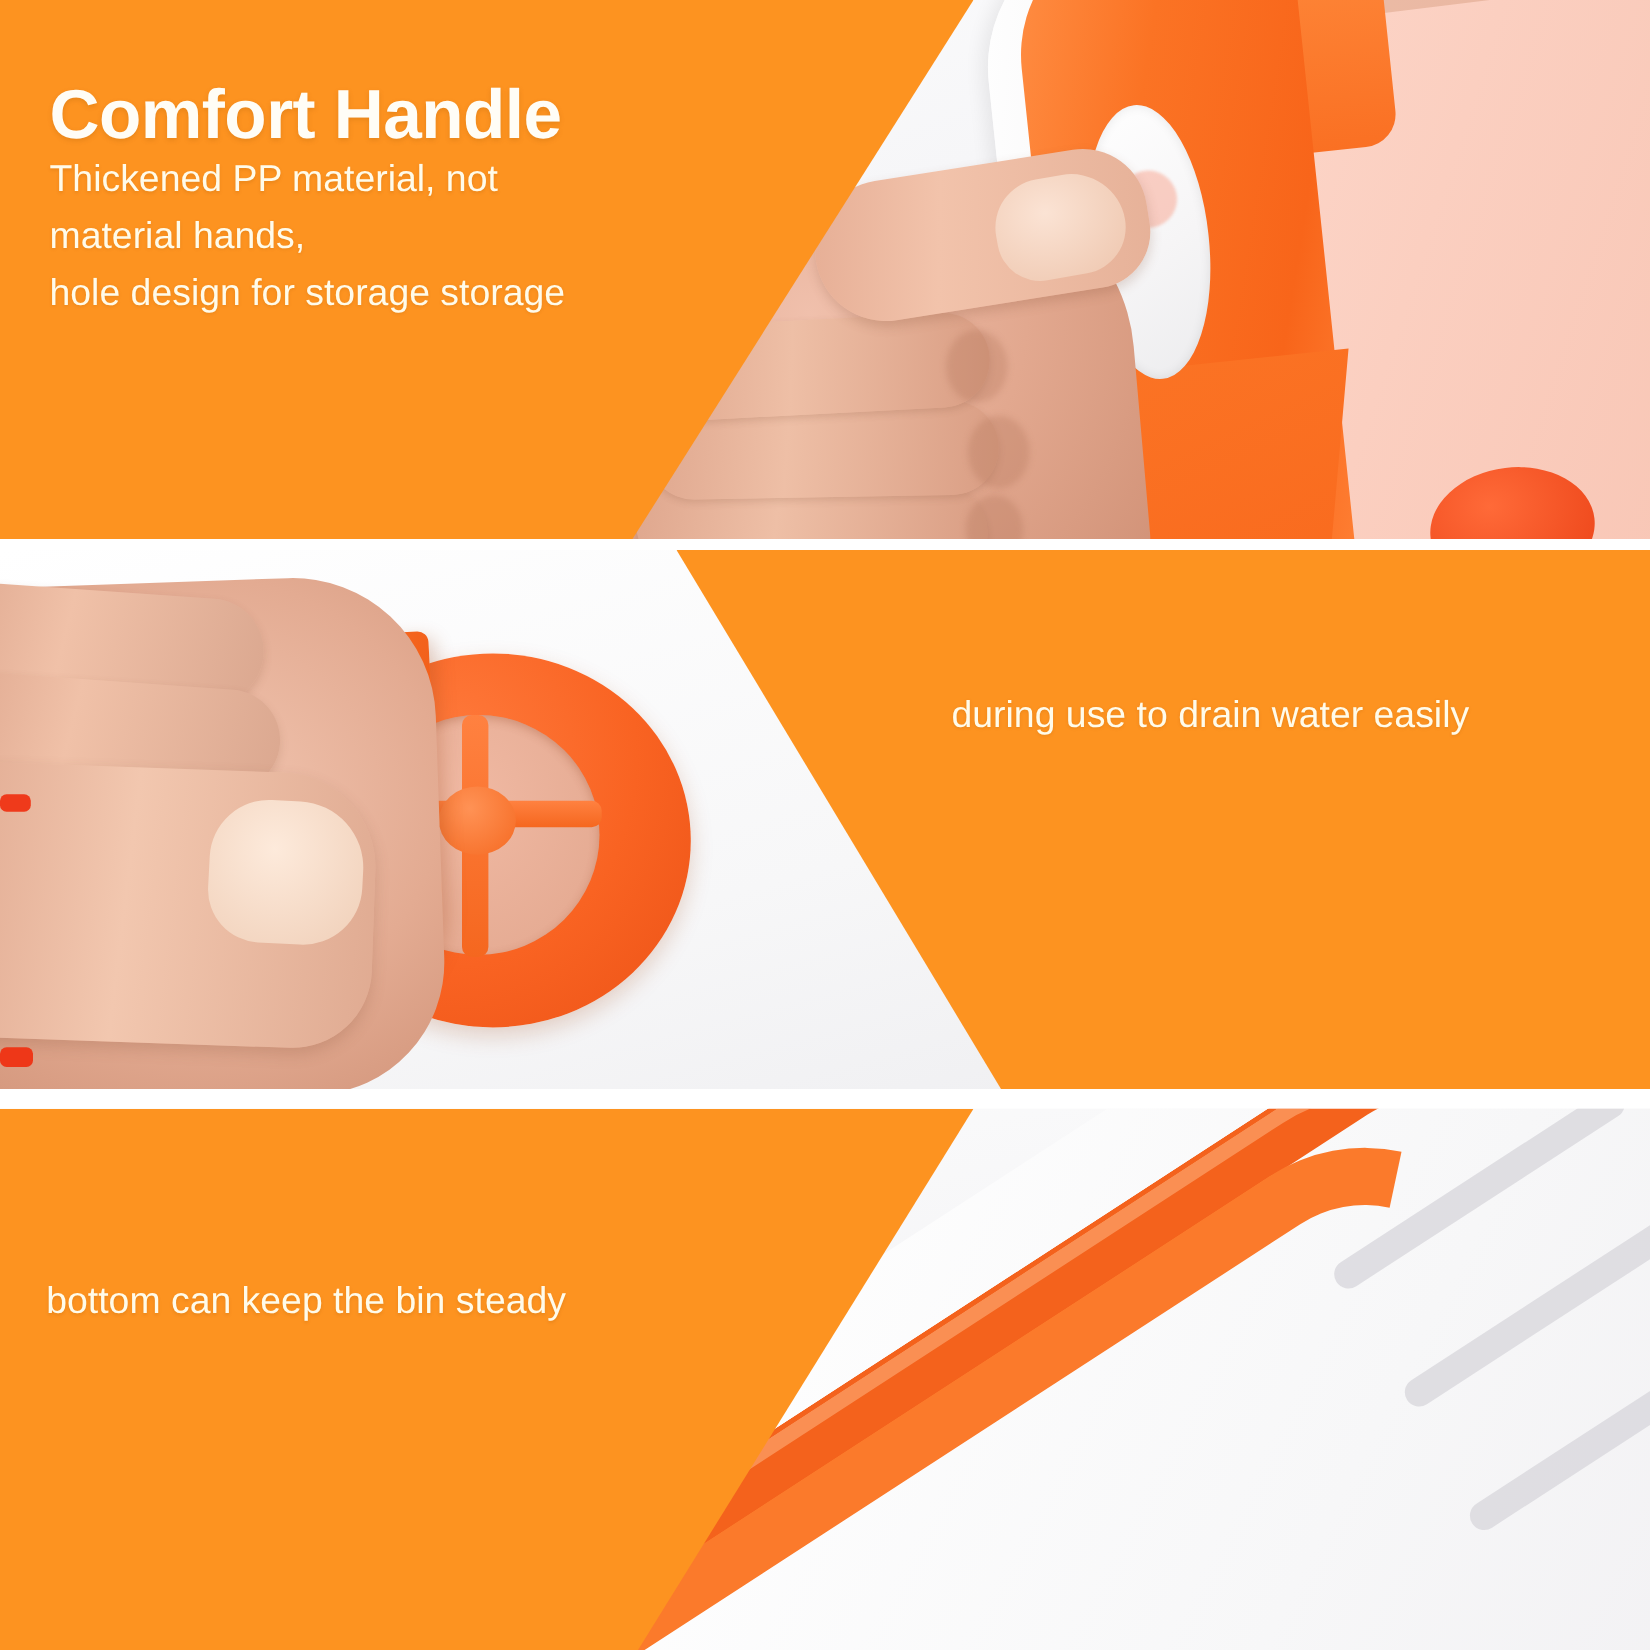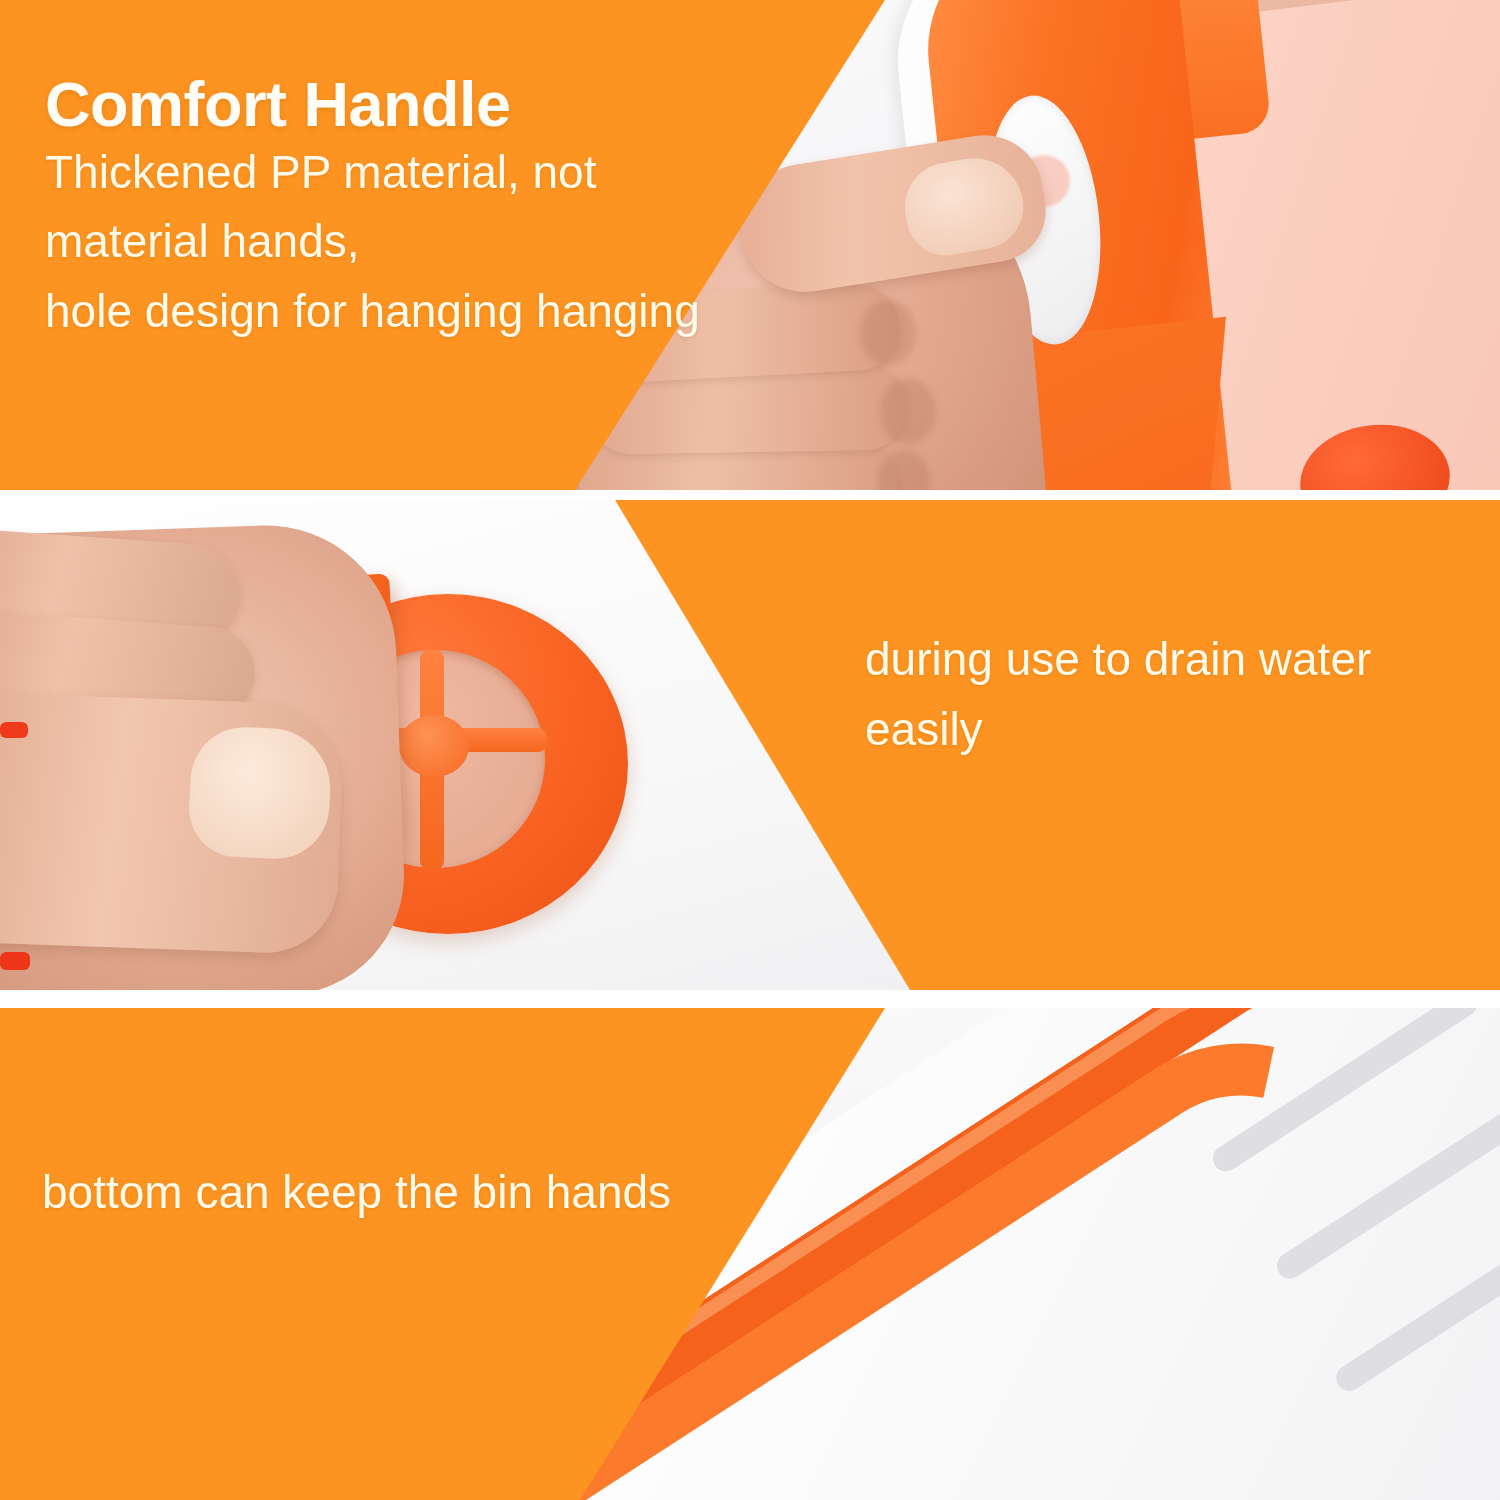"Thickened PP material, not" .sub { font-size: 46px -> 34px }
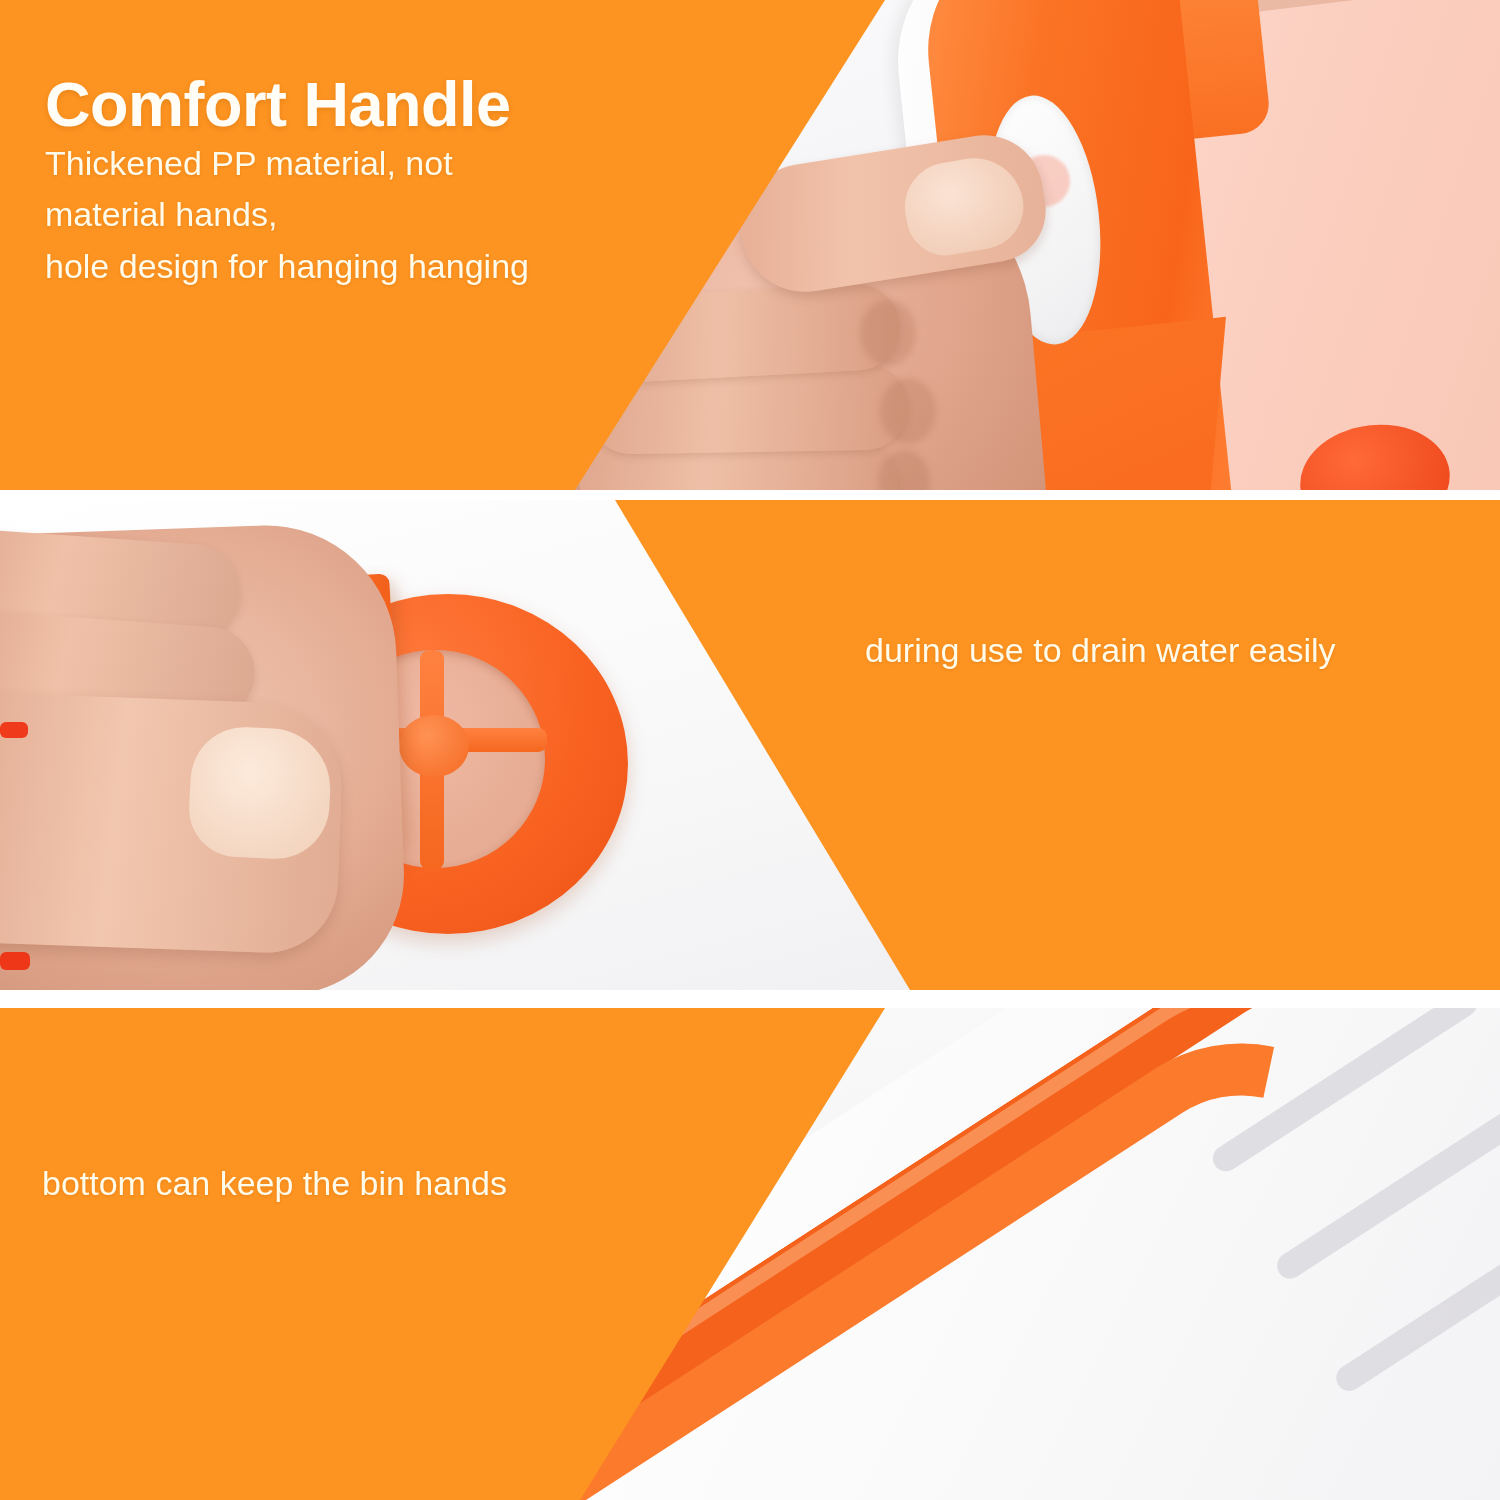"hole design for hanging hanging" span { text: hanging hanging -> storage storage }
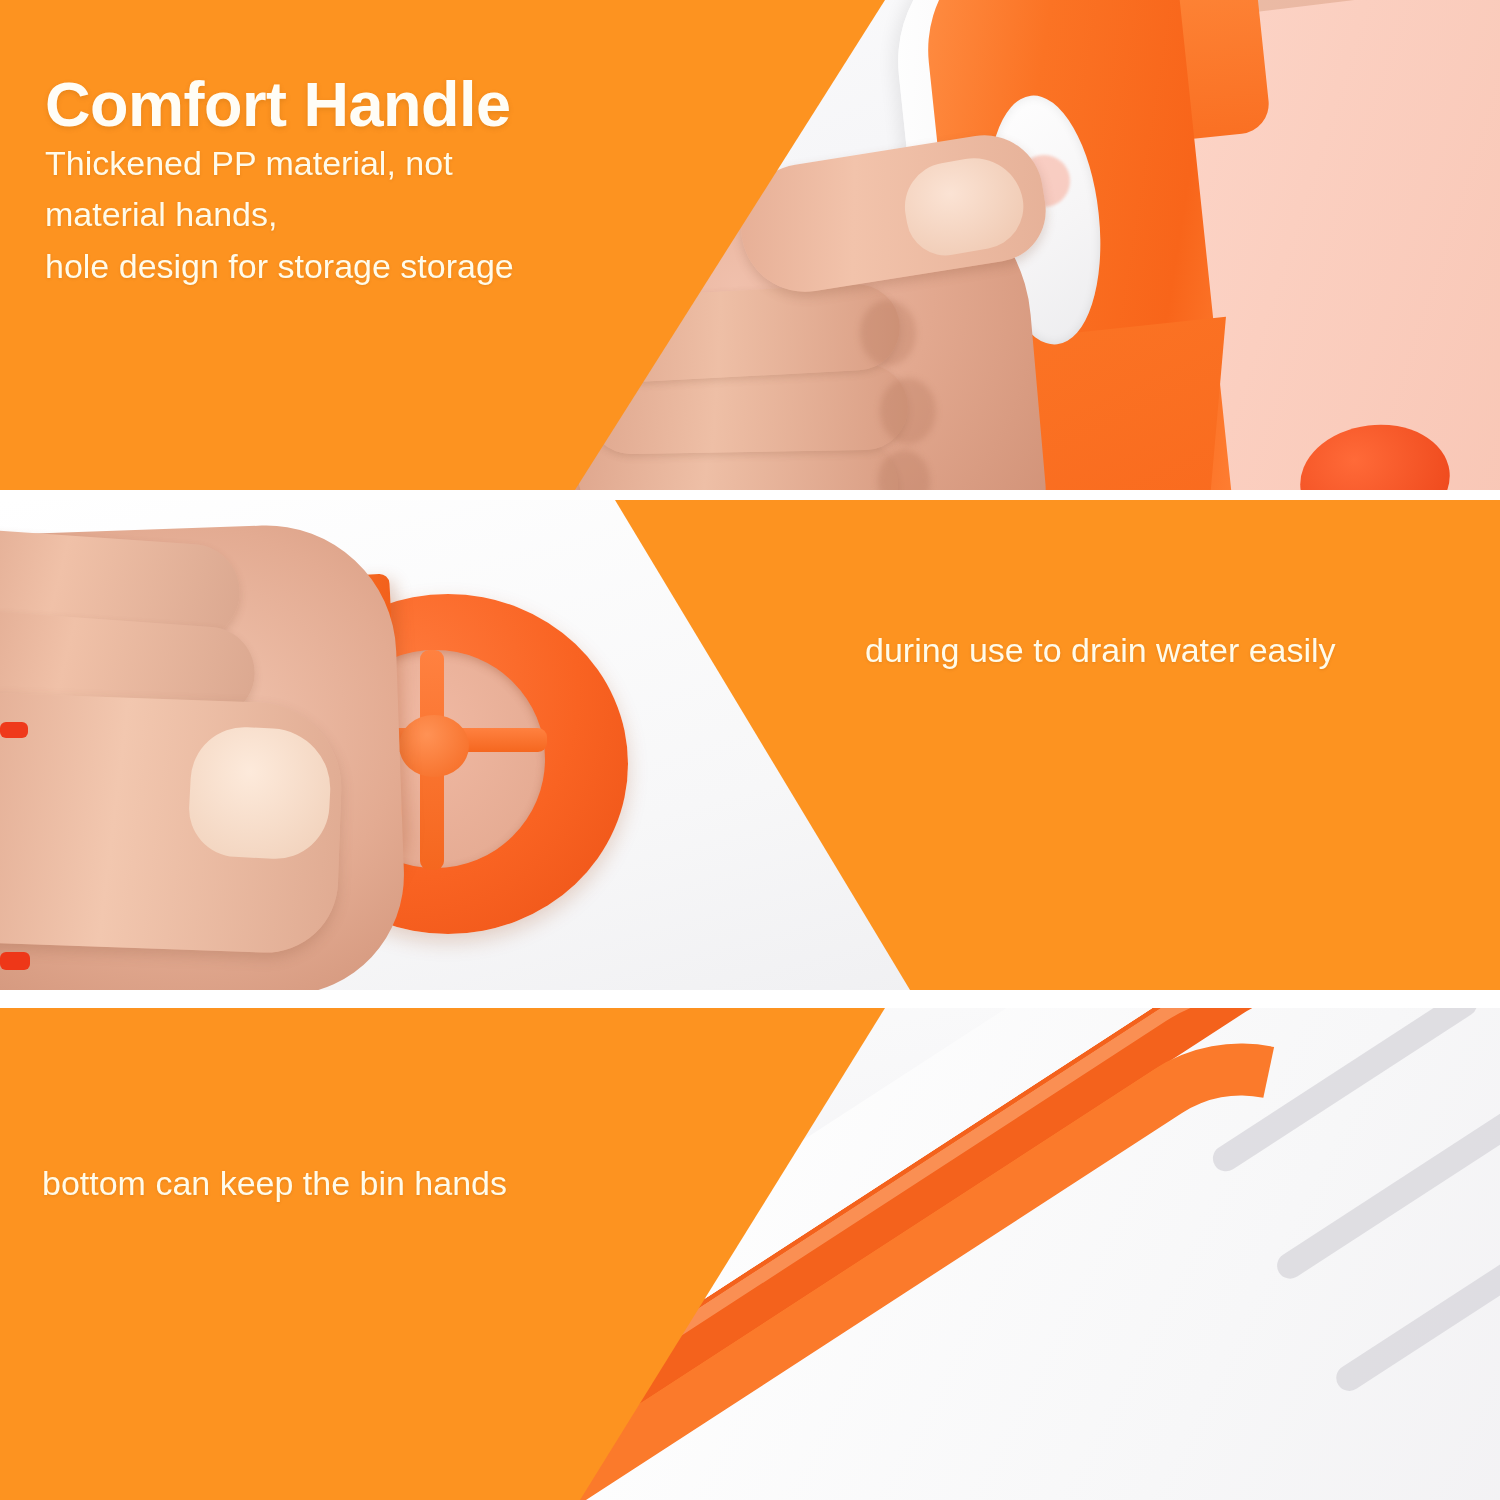"bottom can keep the bin" span { text: hands -> steady }
